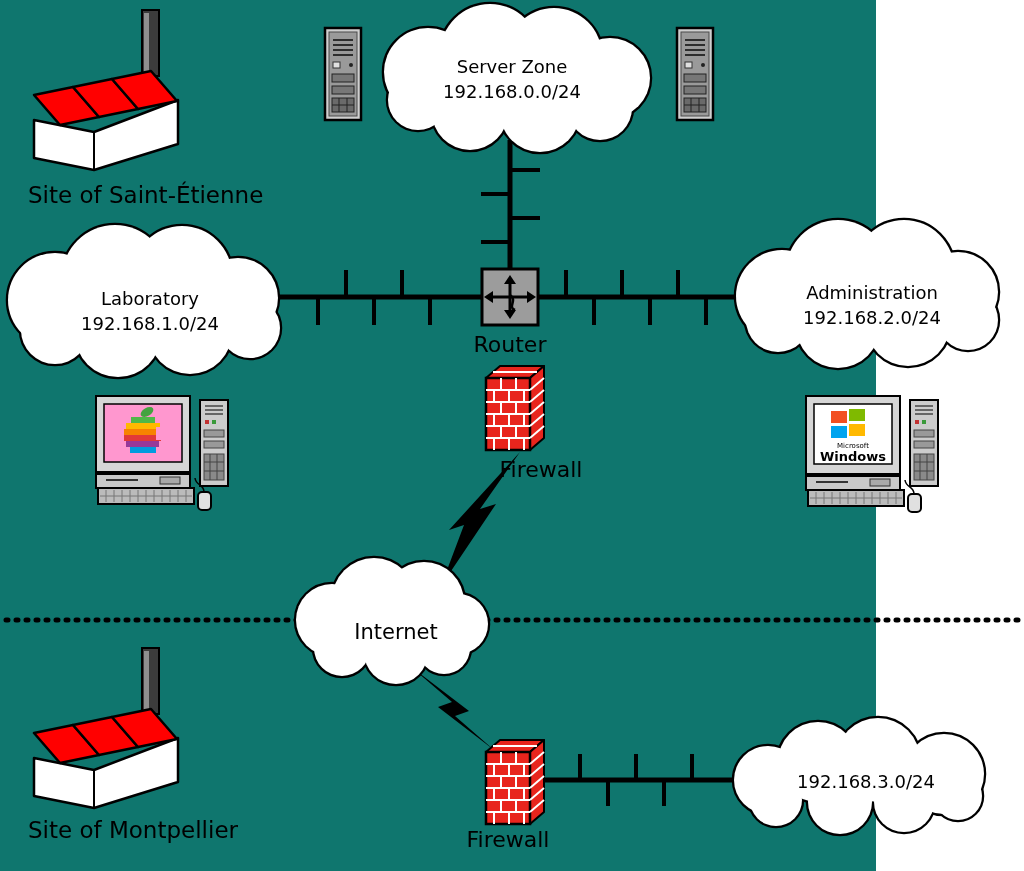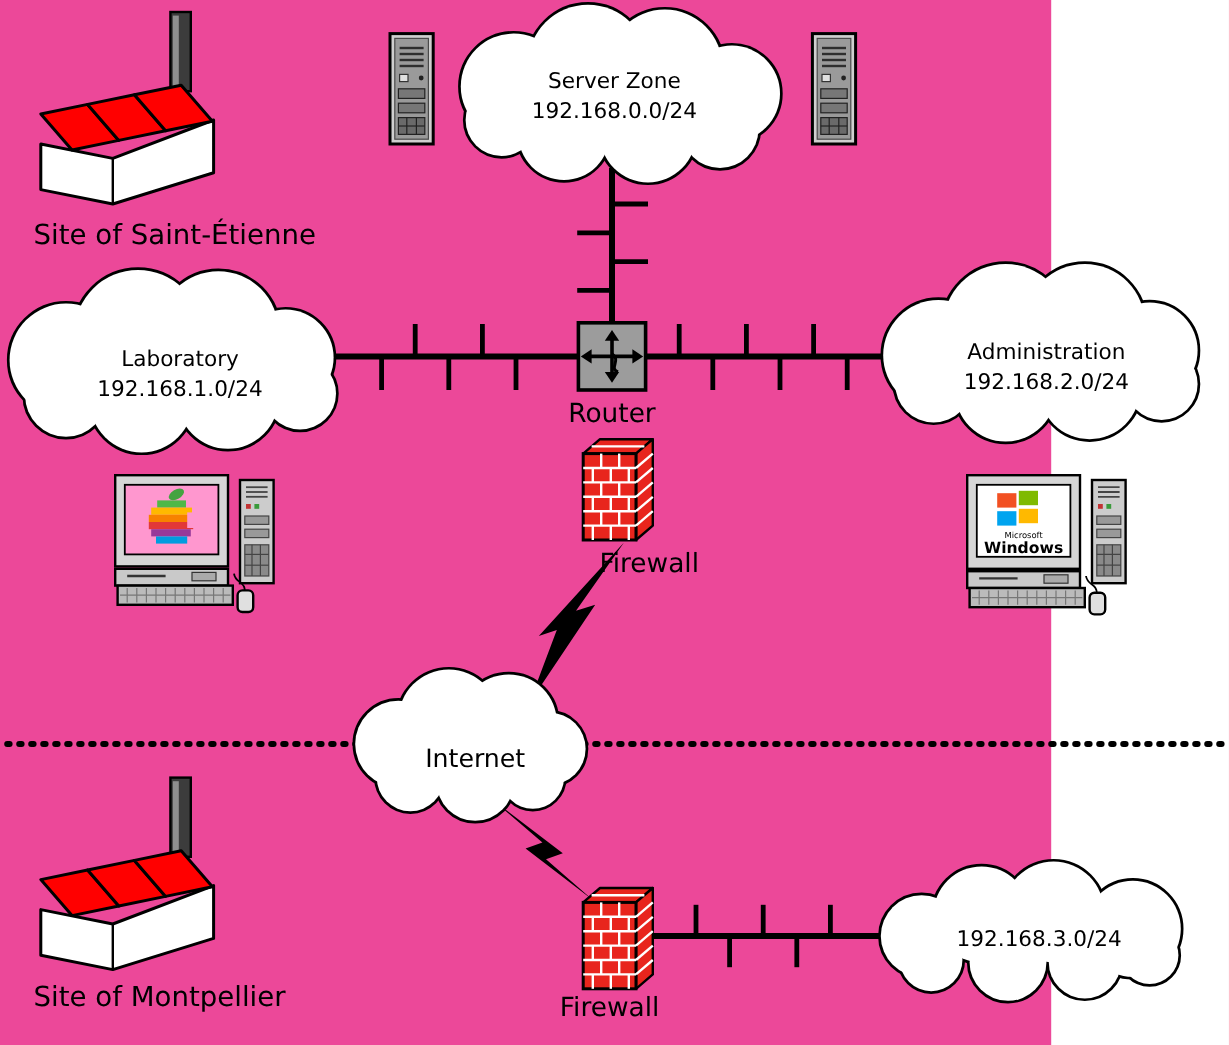"Server Zone" .stage { background: #ec4899 -> #0f766e }
